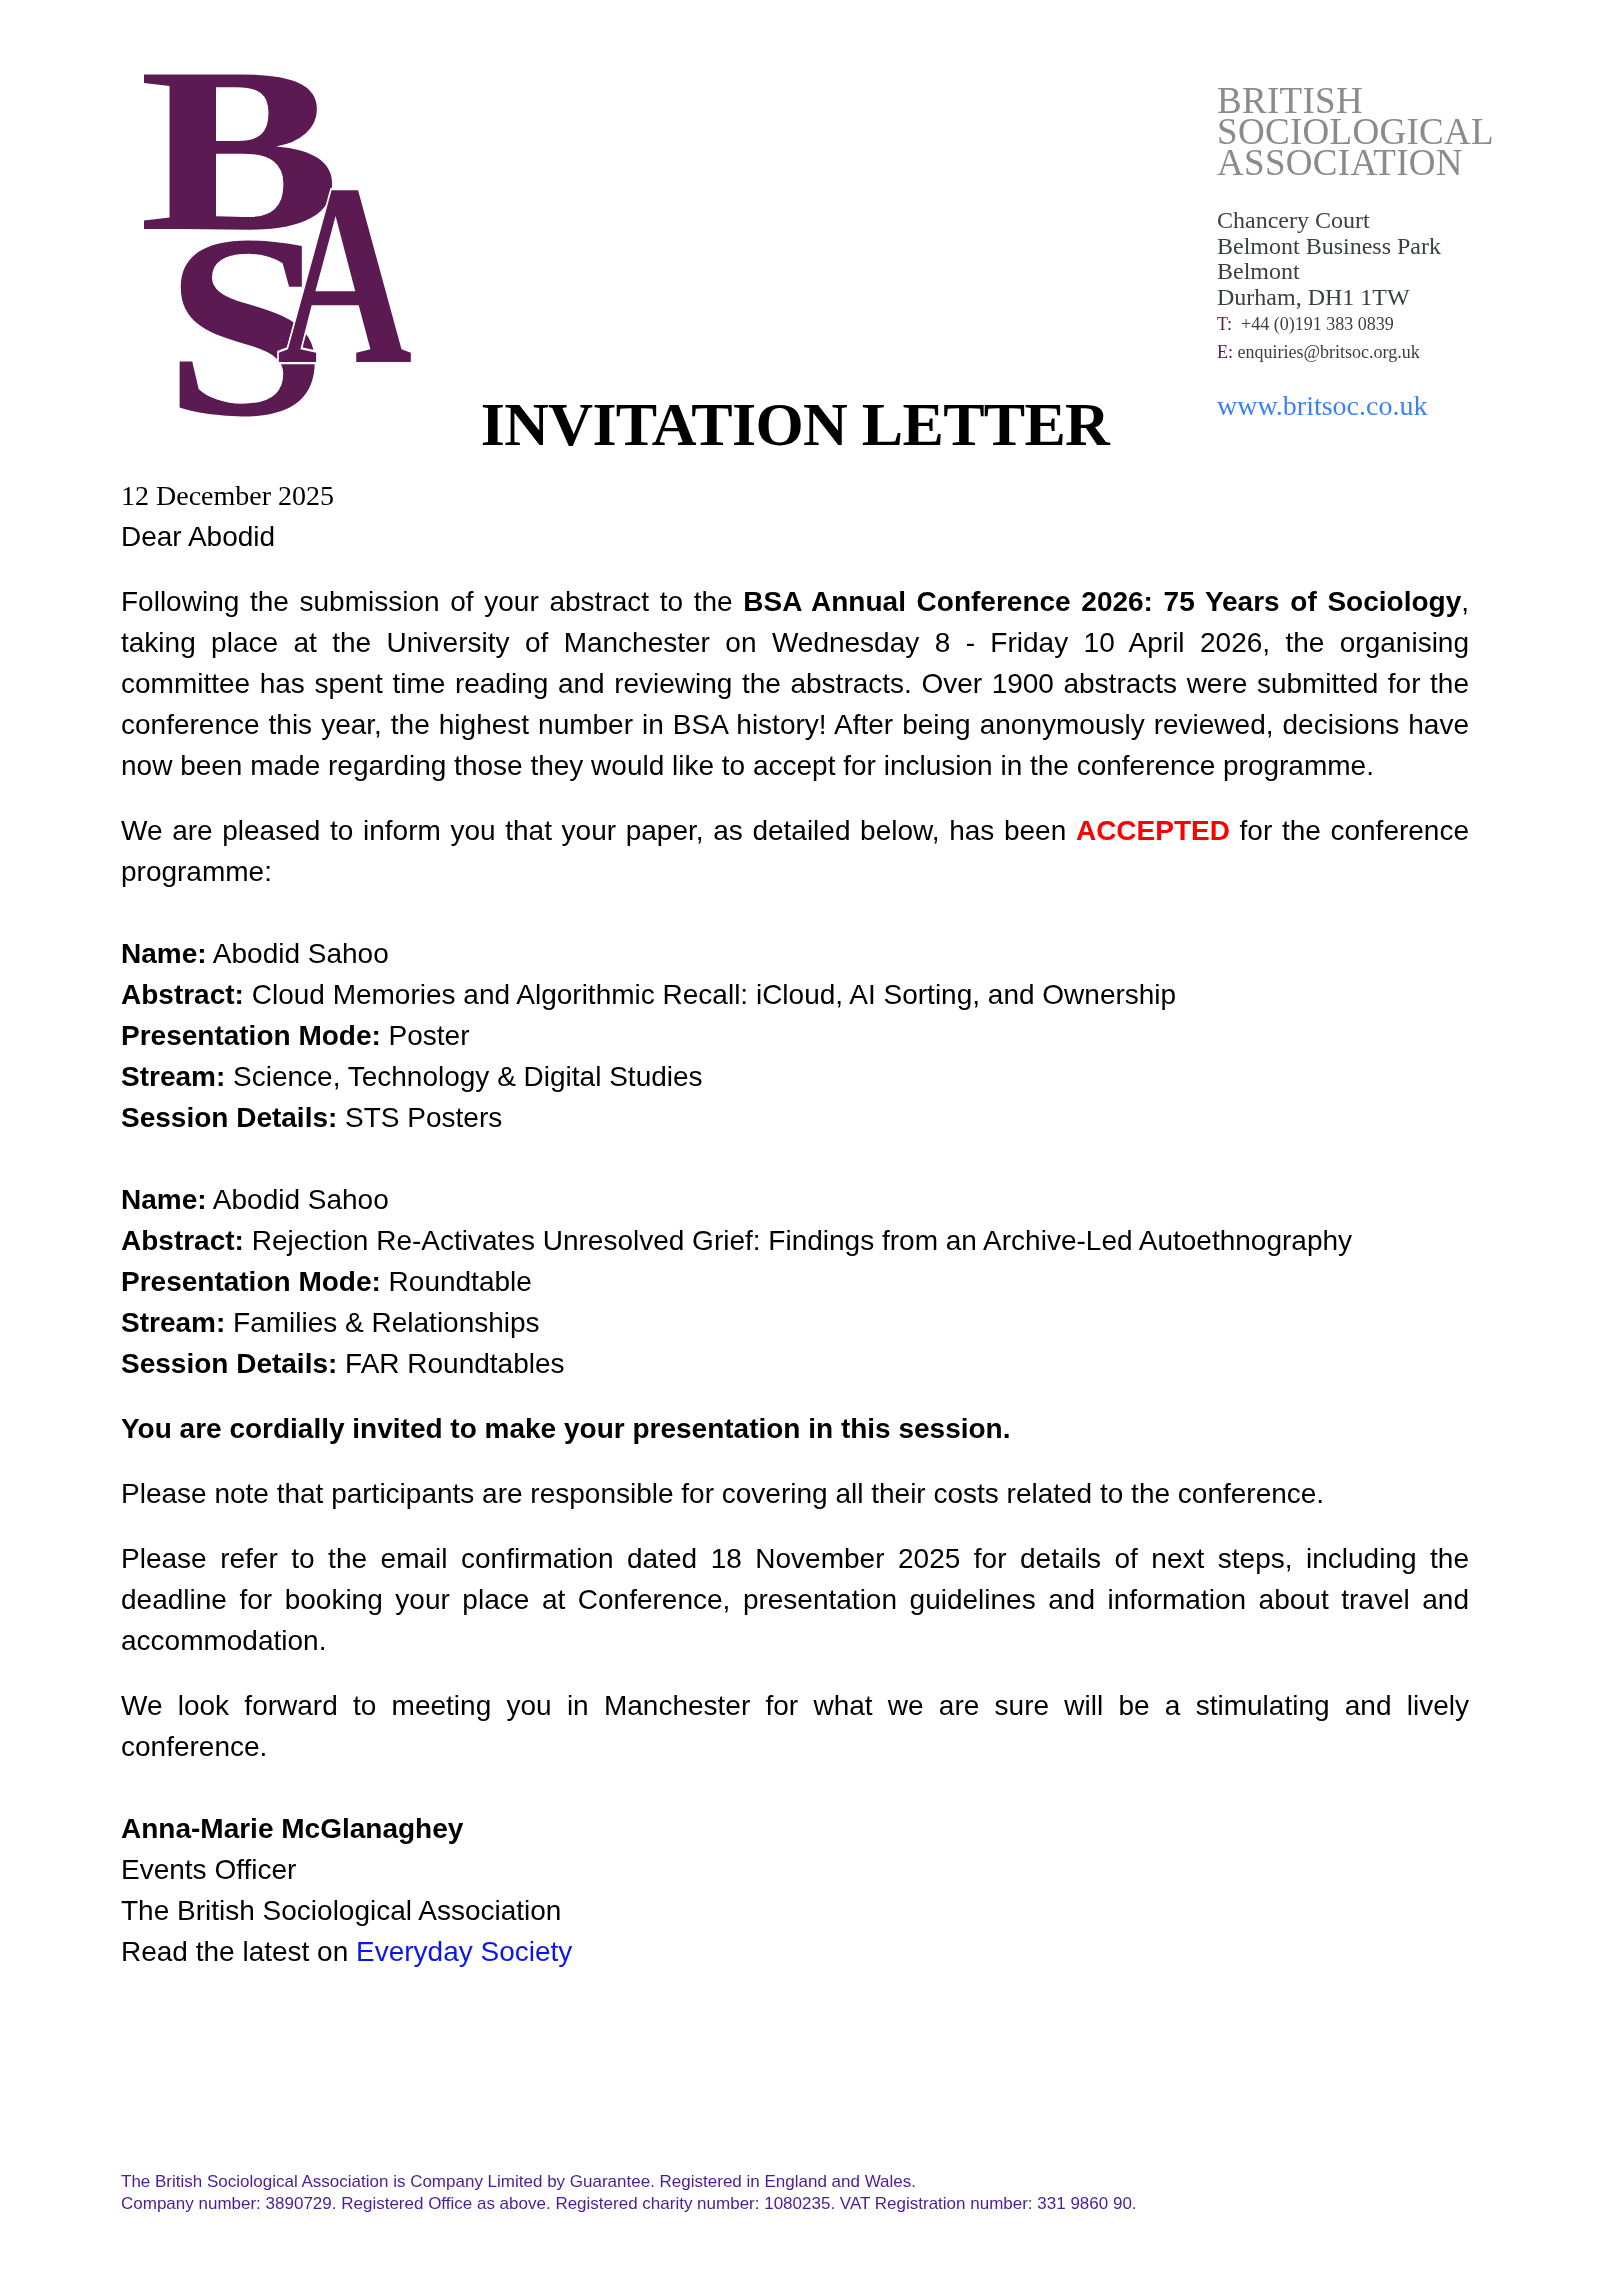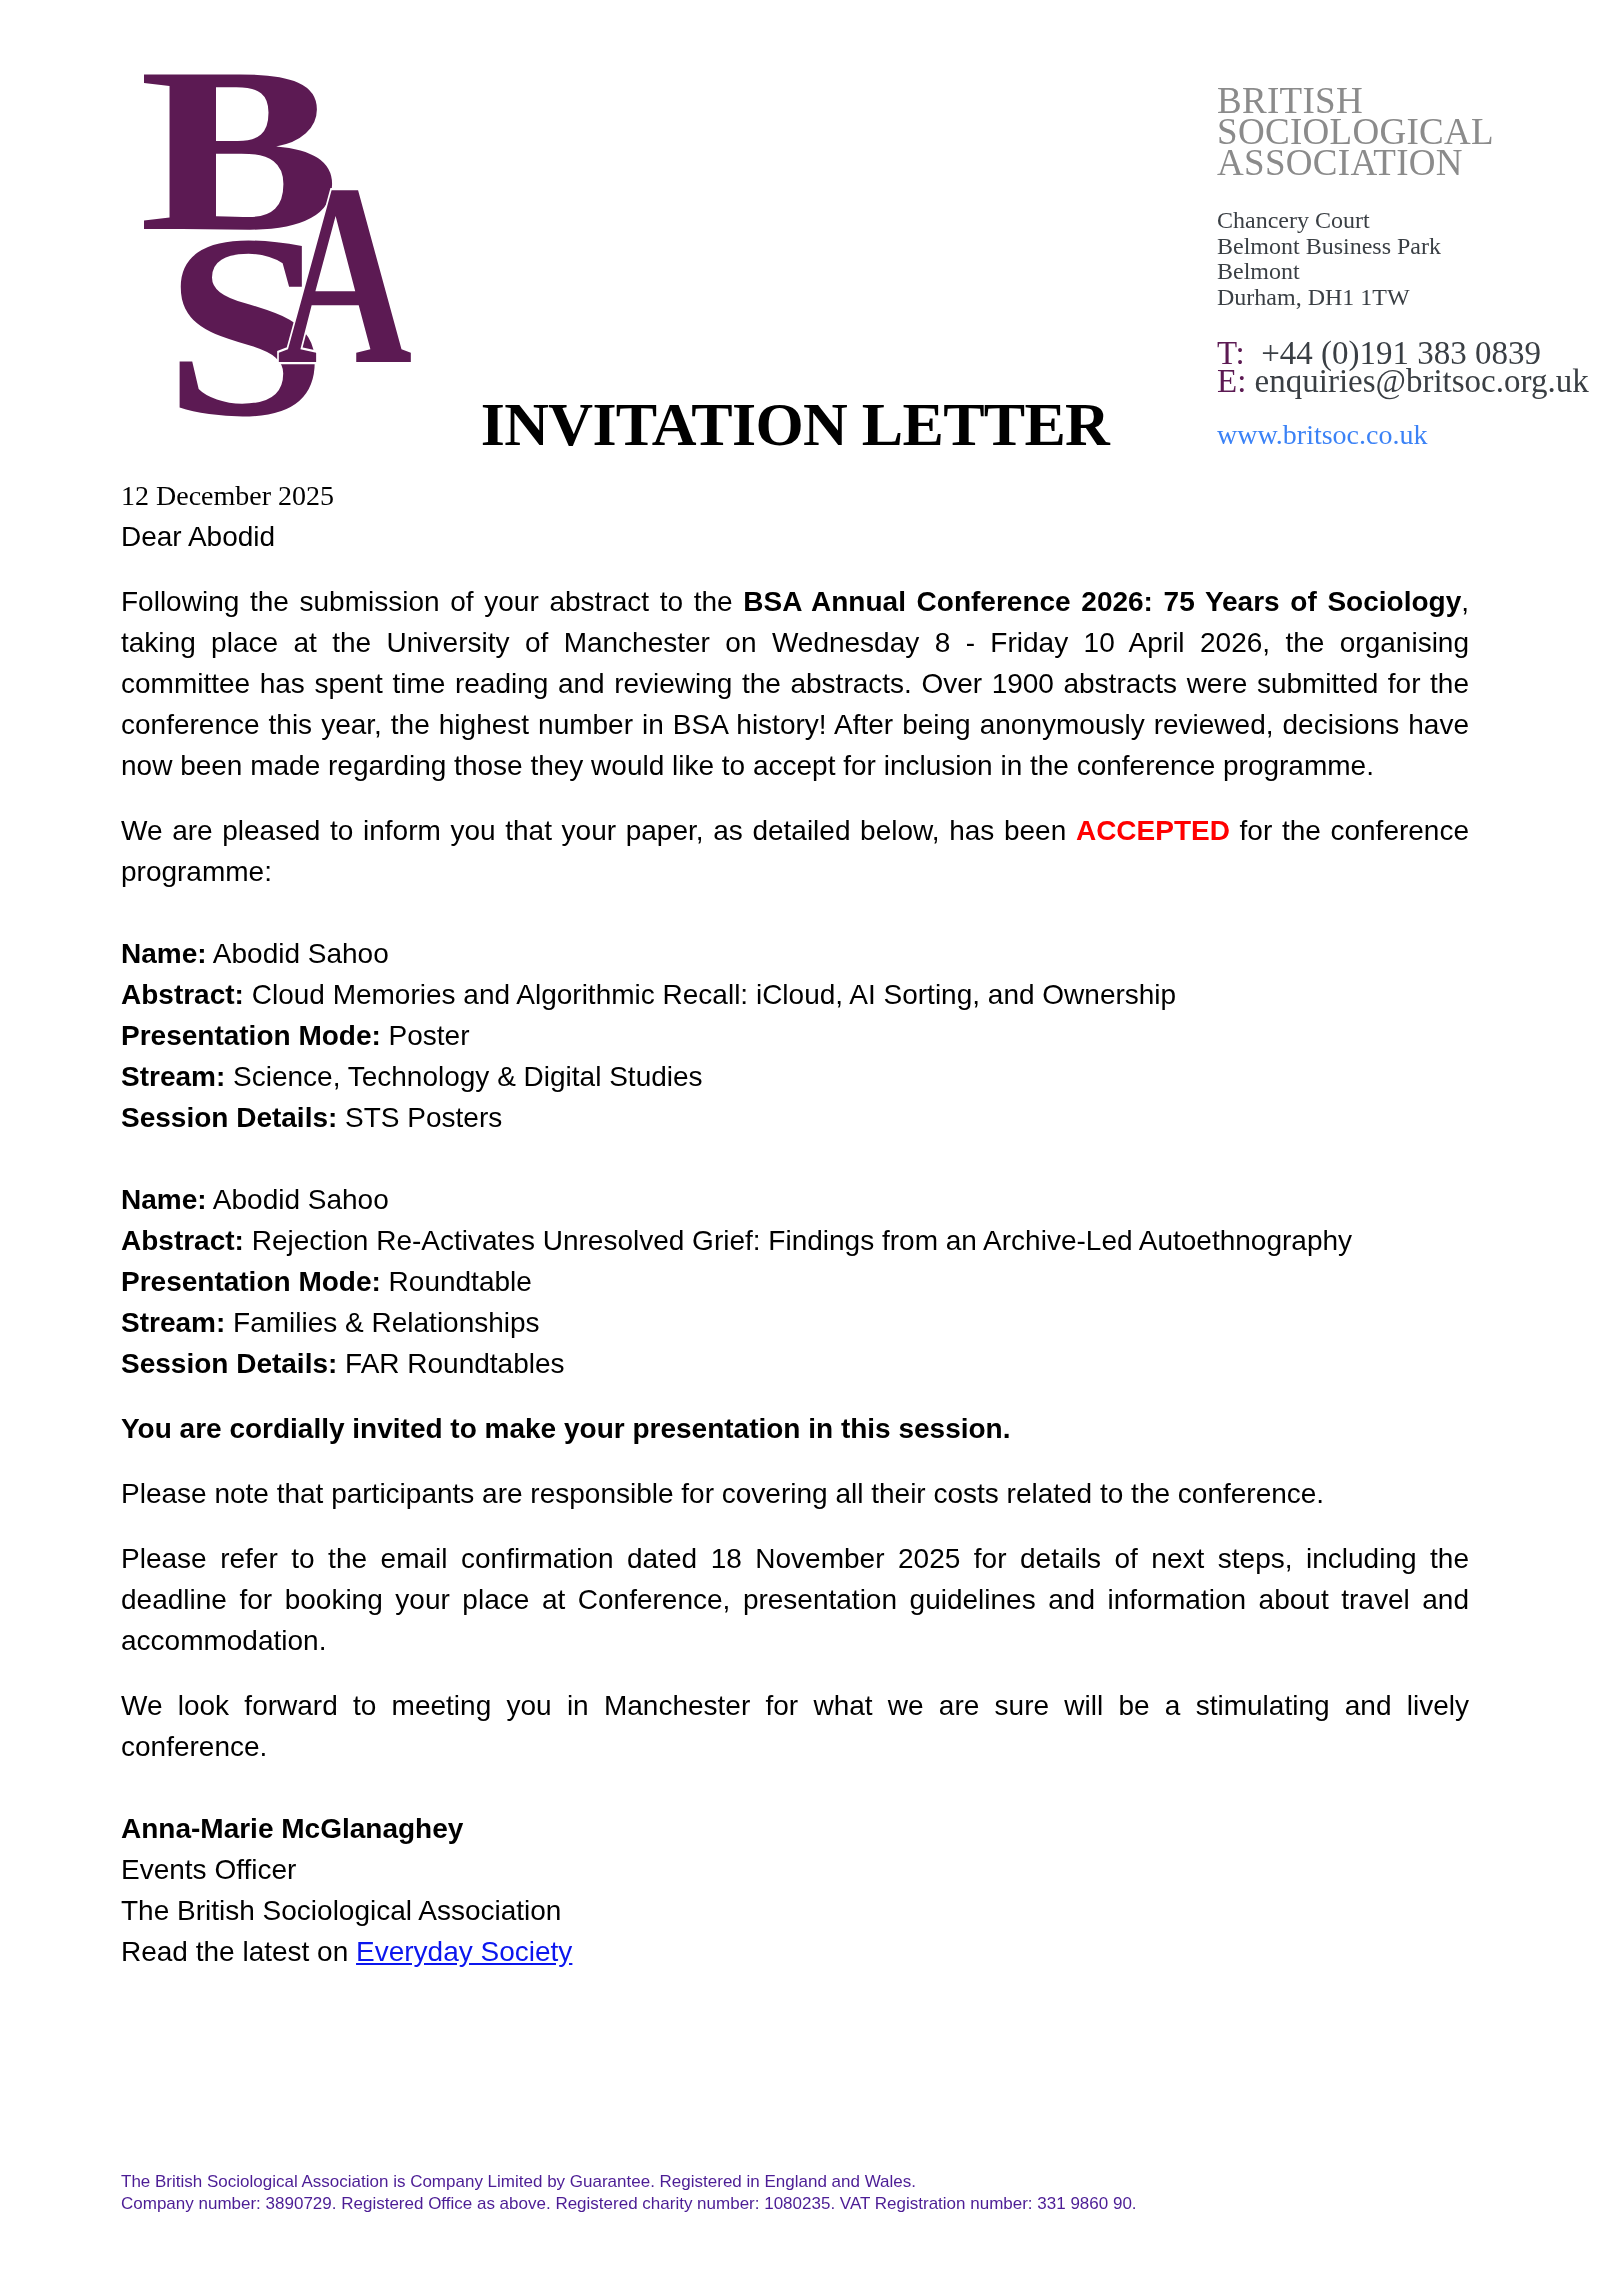"T: +44 (0)191 383 0839" .contact { font-size: 33px -> 18px; margin-top: 29px -> none }
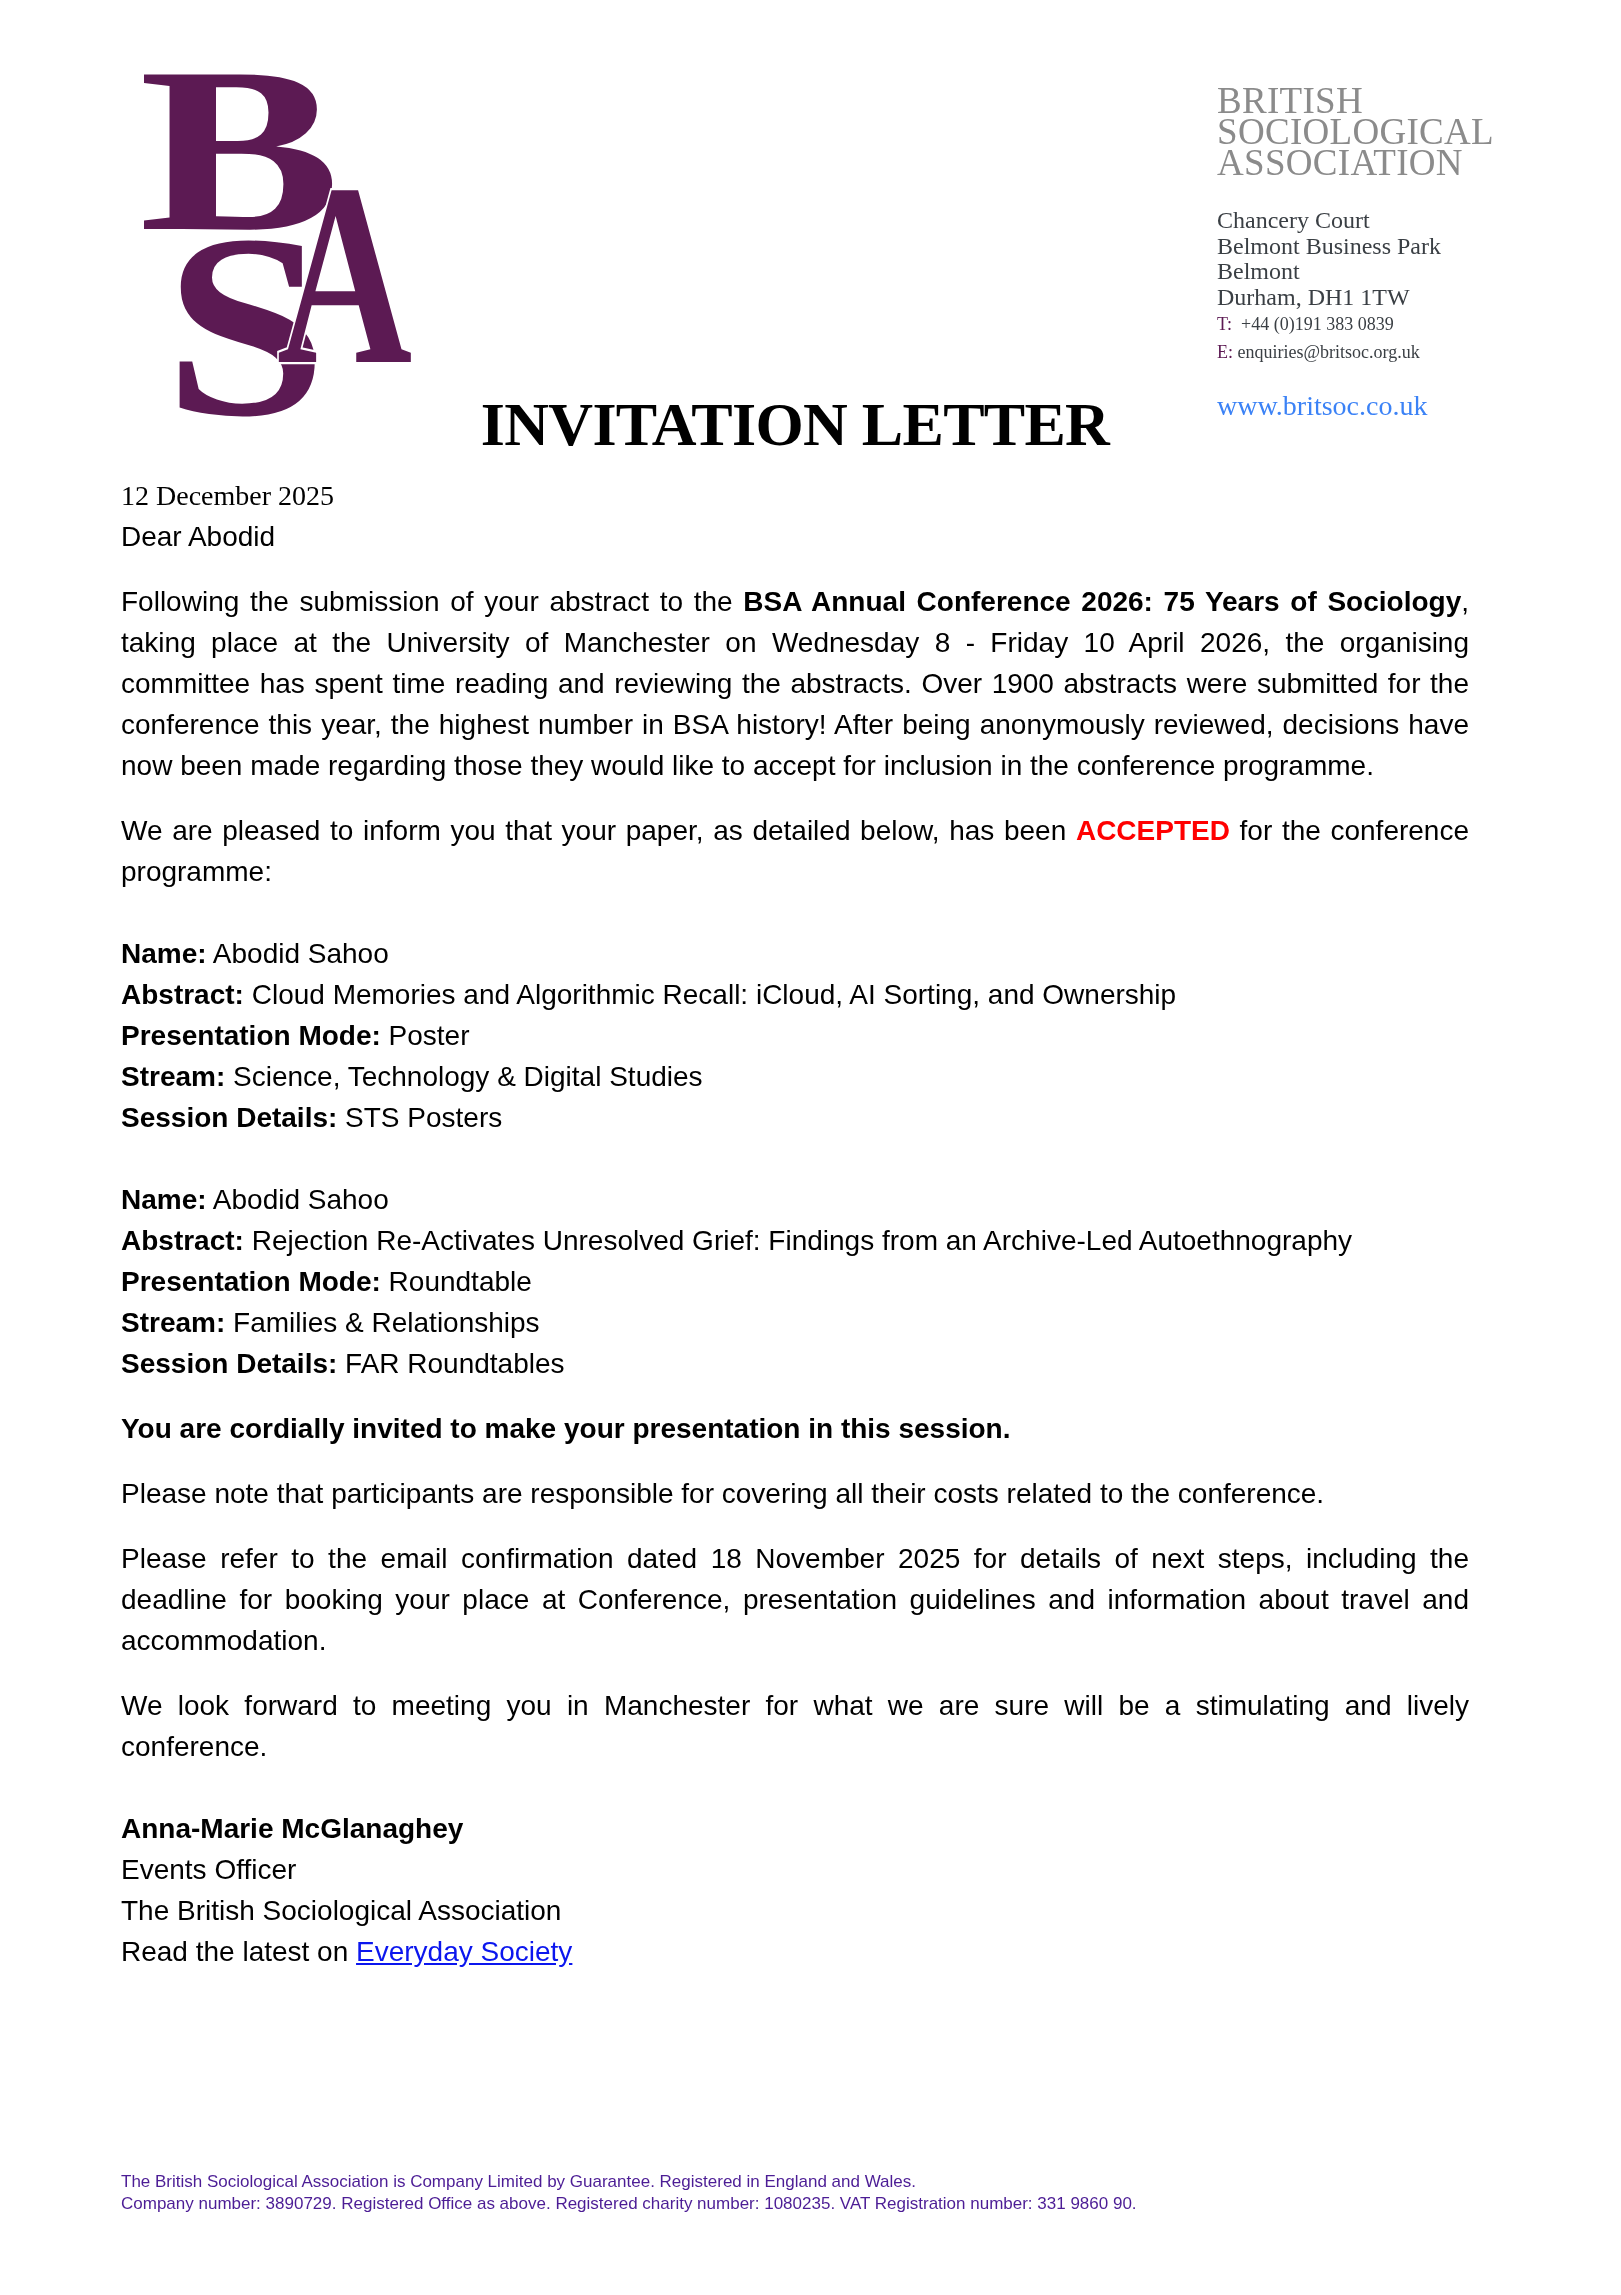"Everyday Society" .link { text-decoration: underline -> none }
